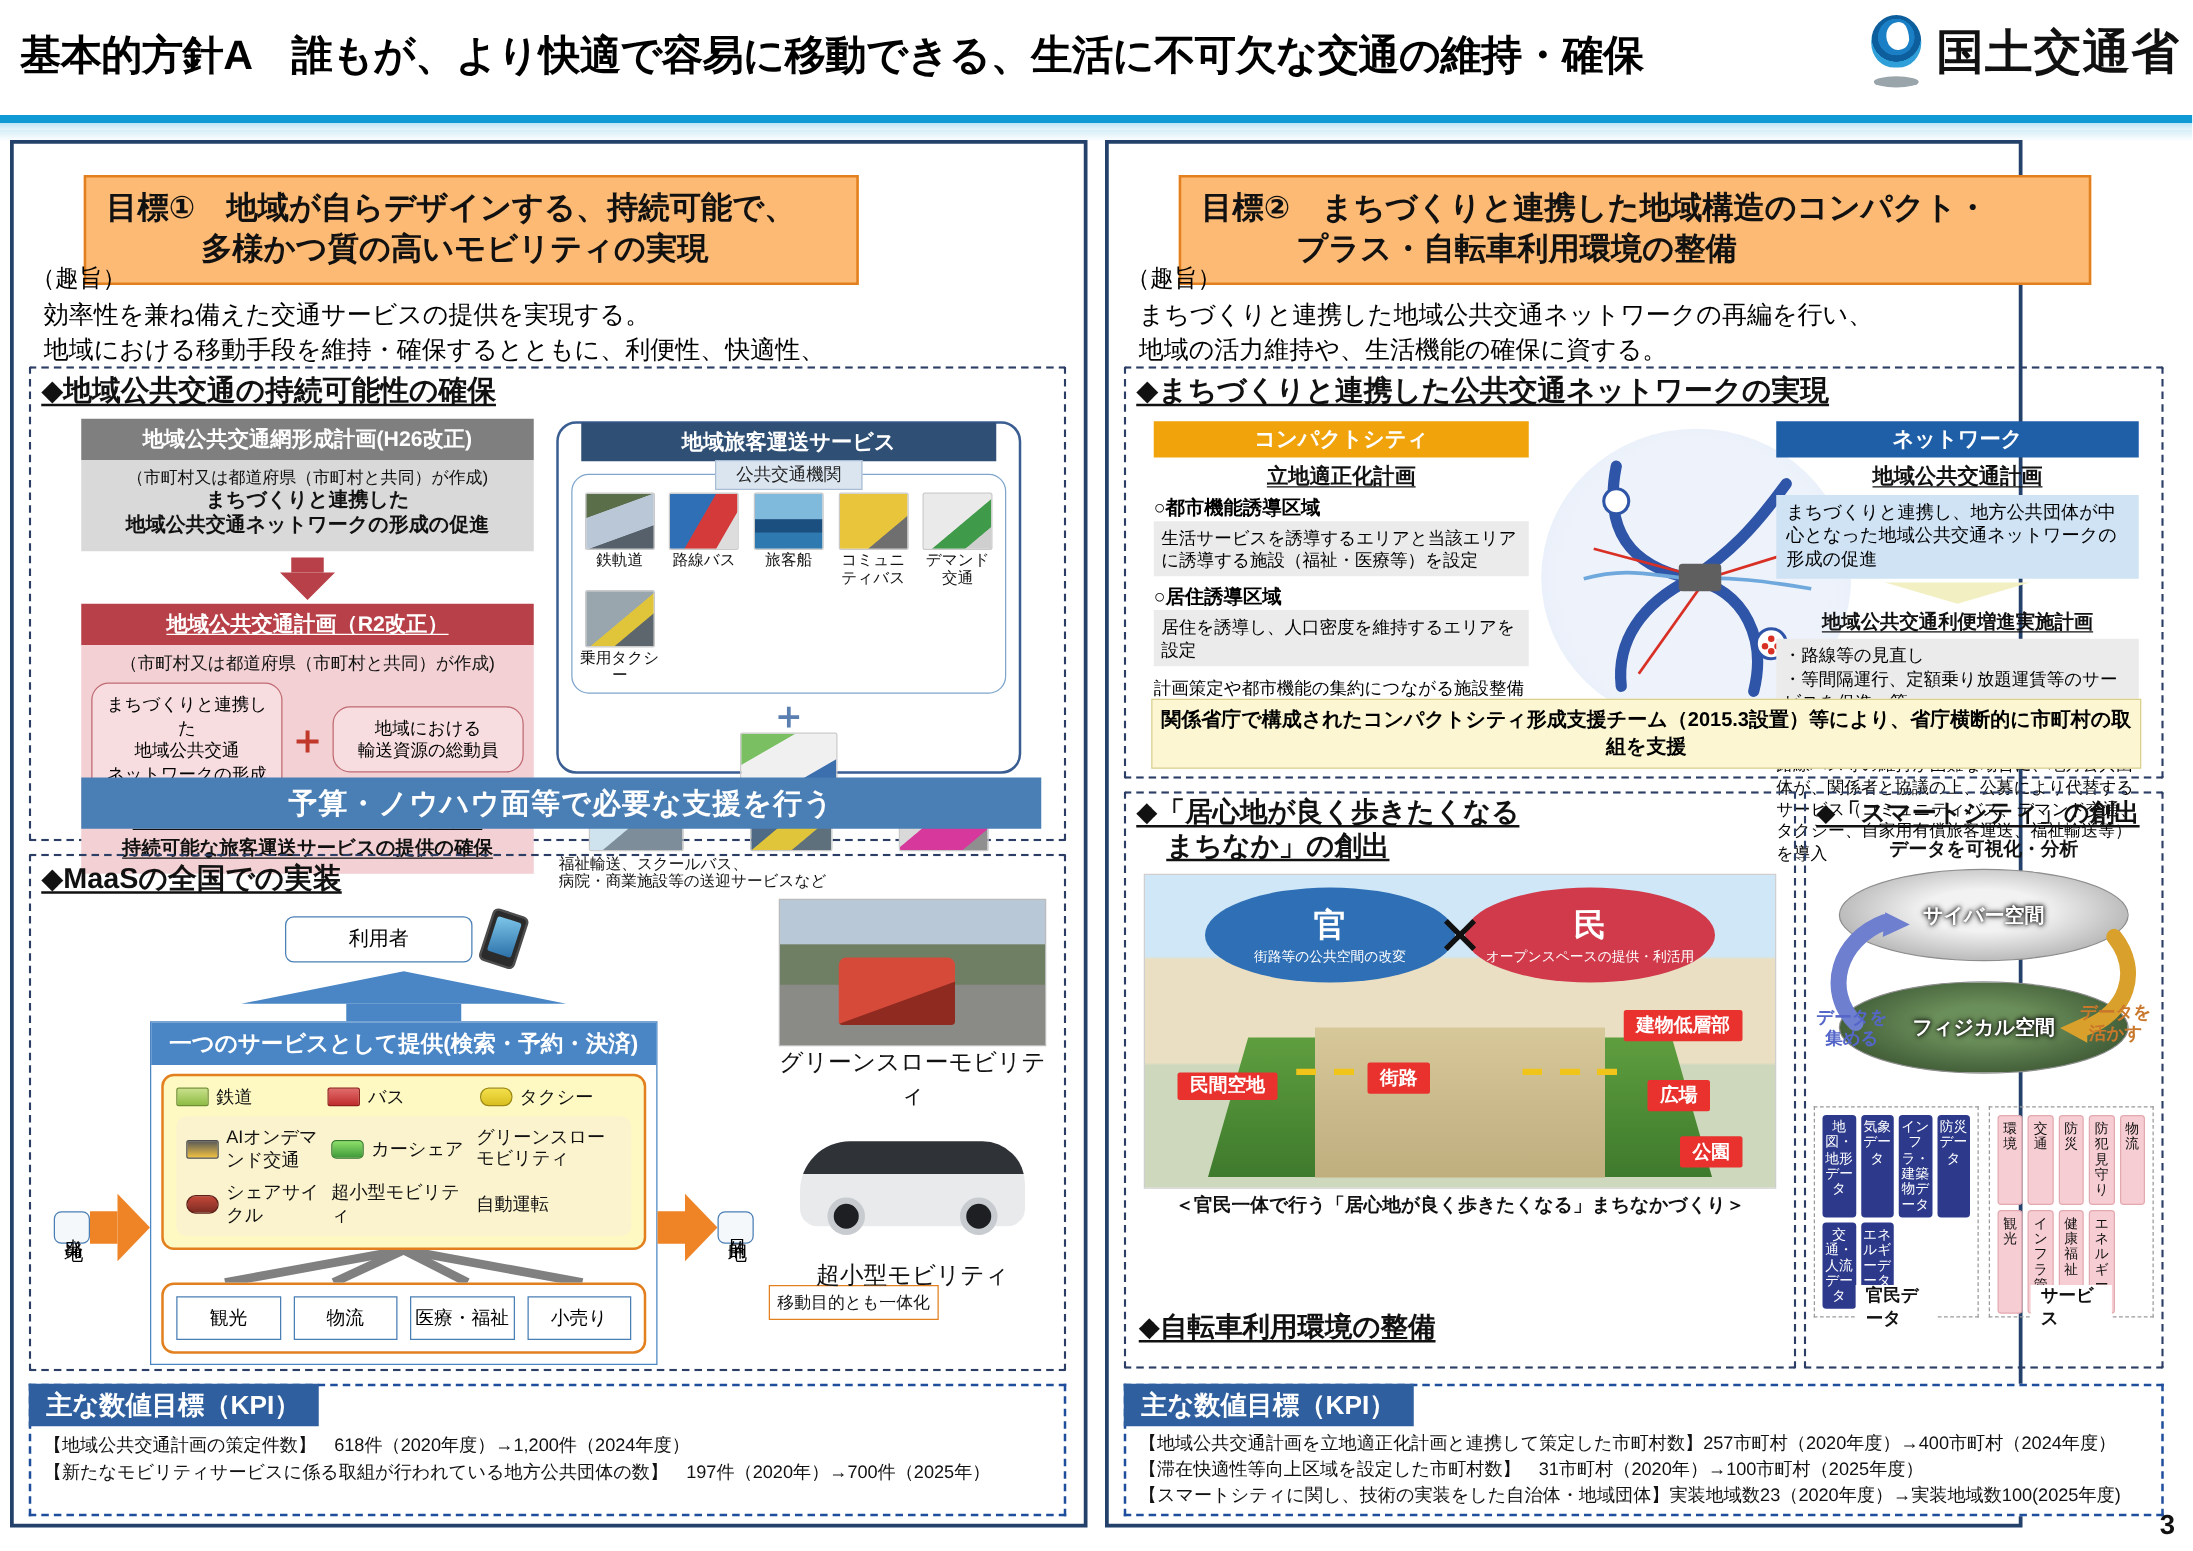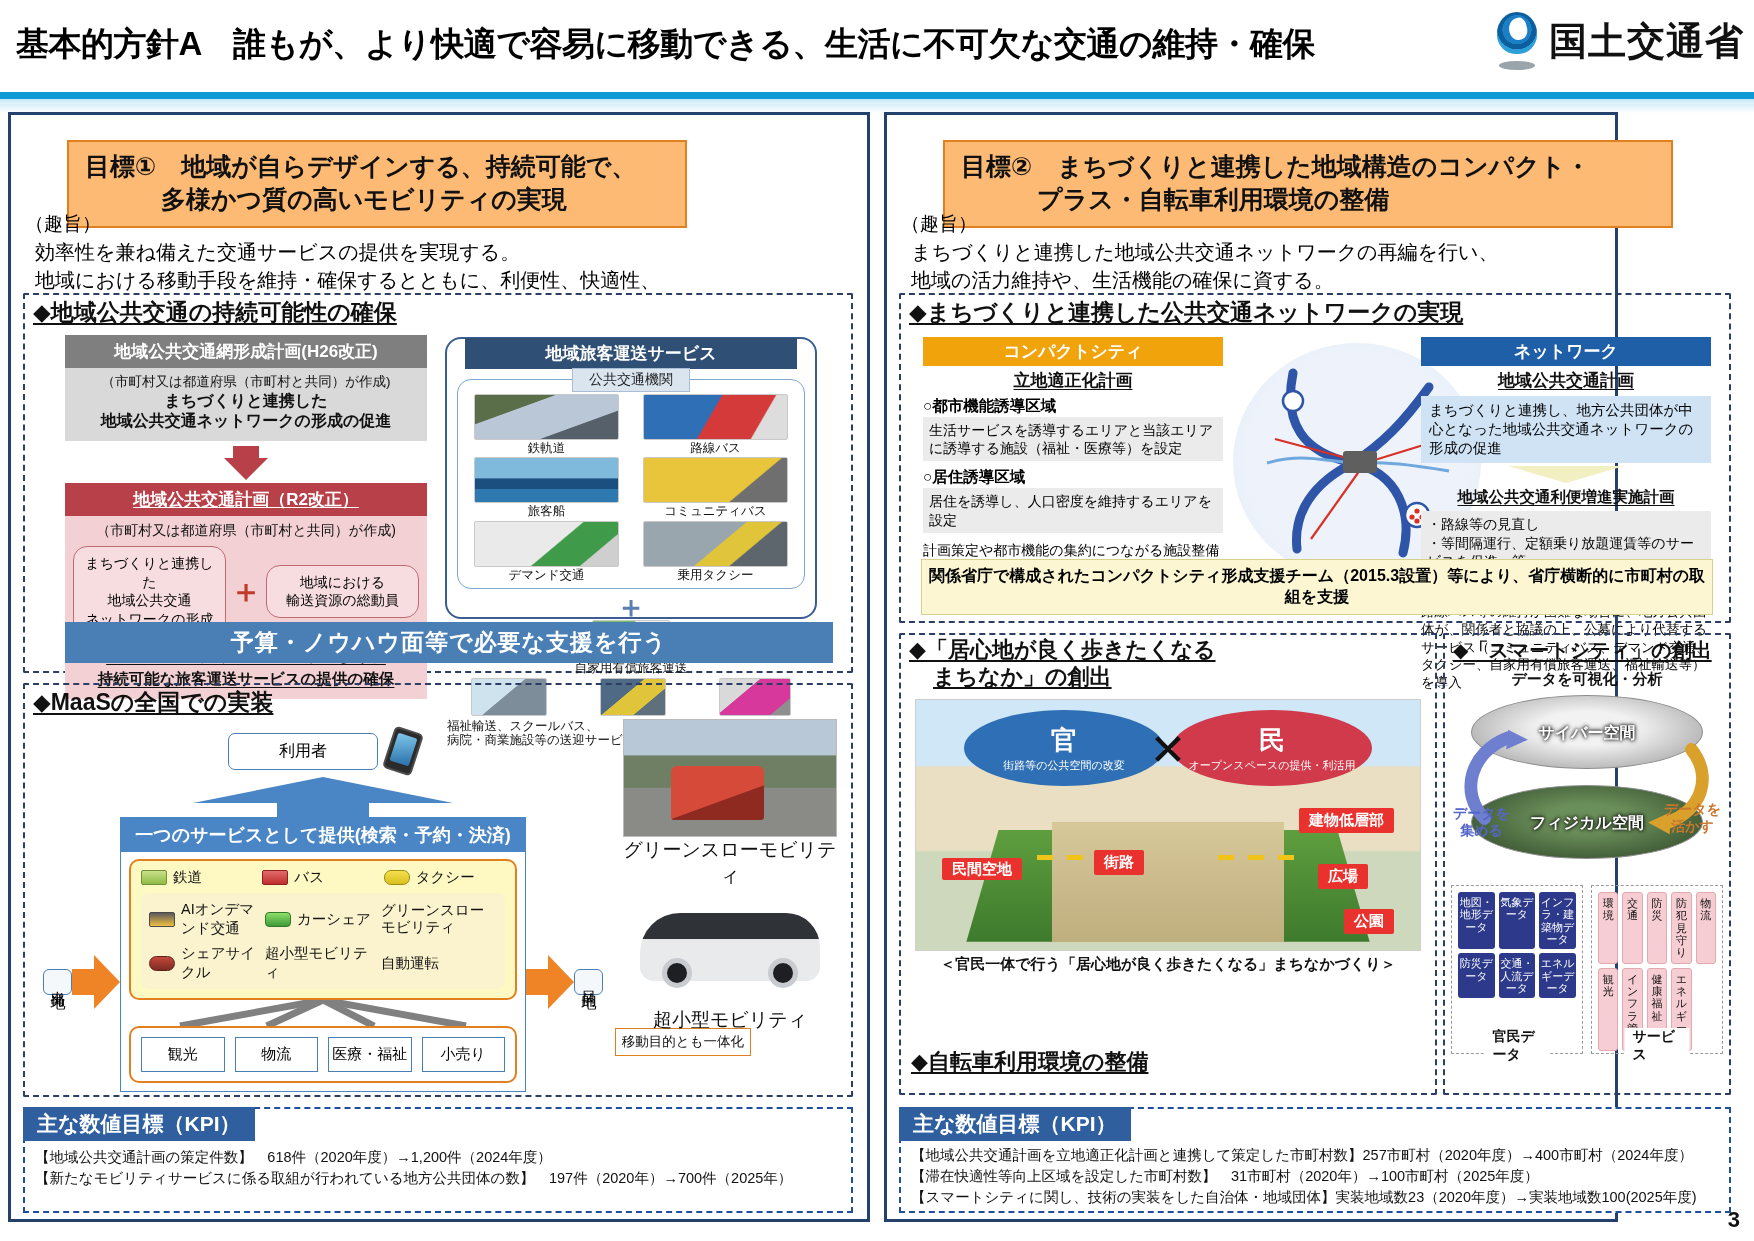"鉄軌道" .photo-grid { grid-template-columns: repeat(2, 1fr) -> repeat(5, 1fr) }
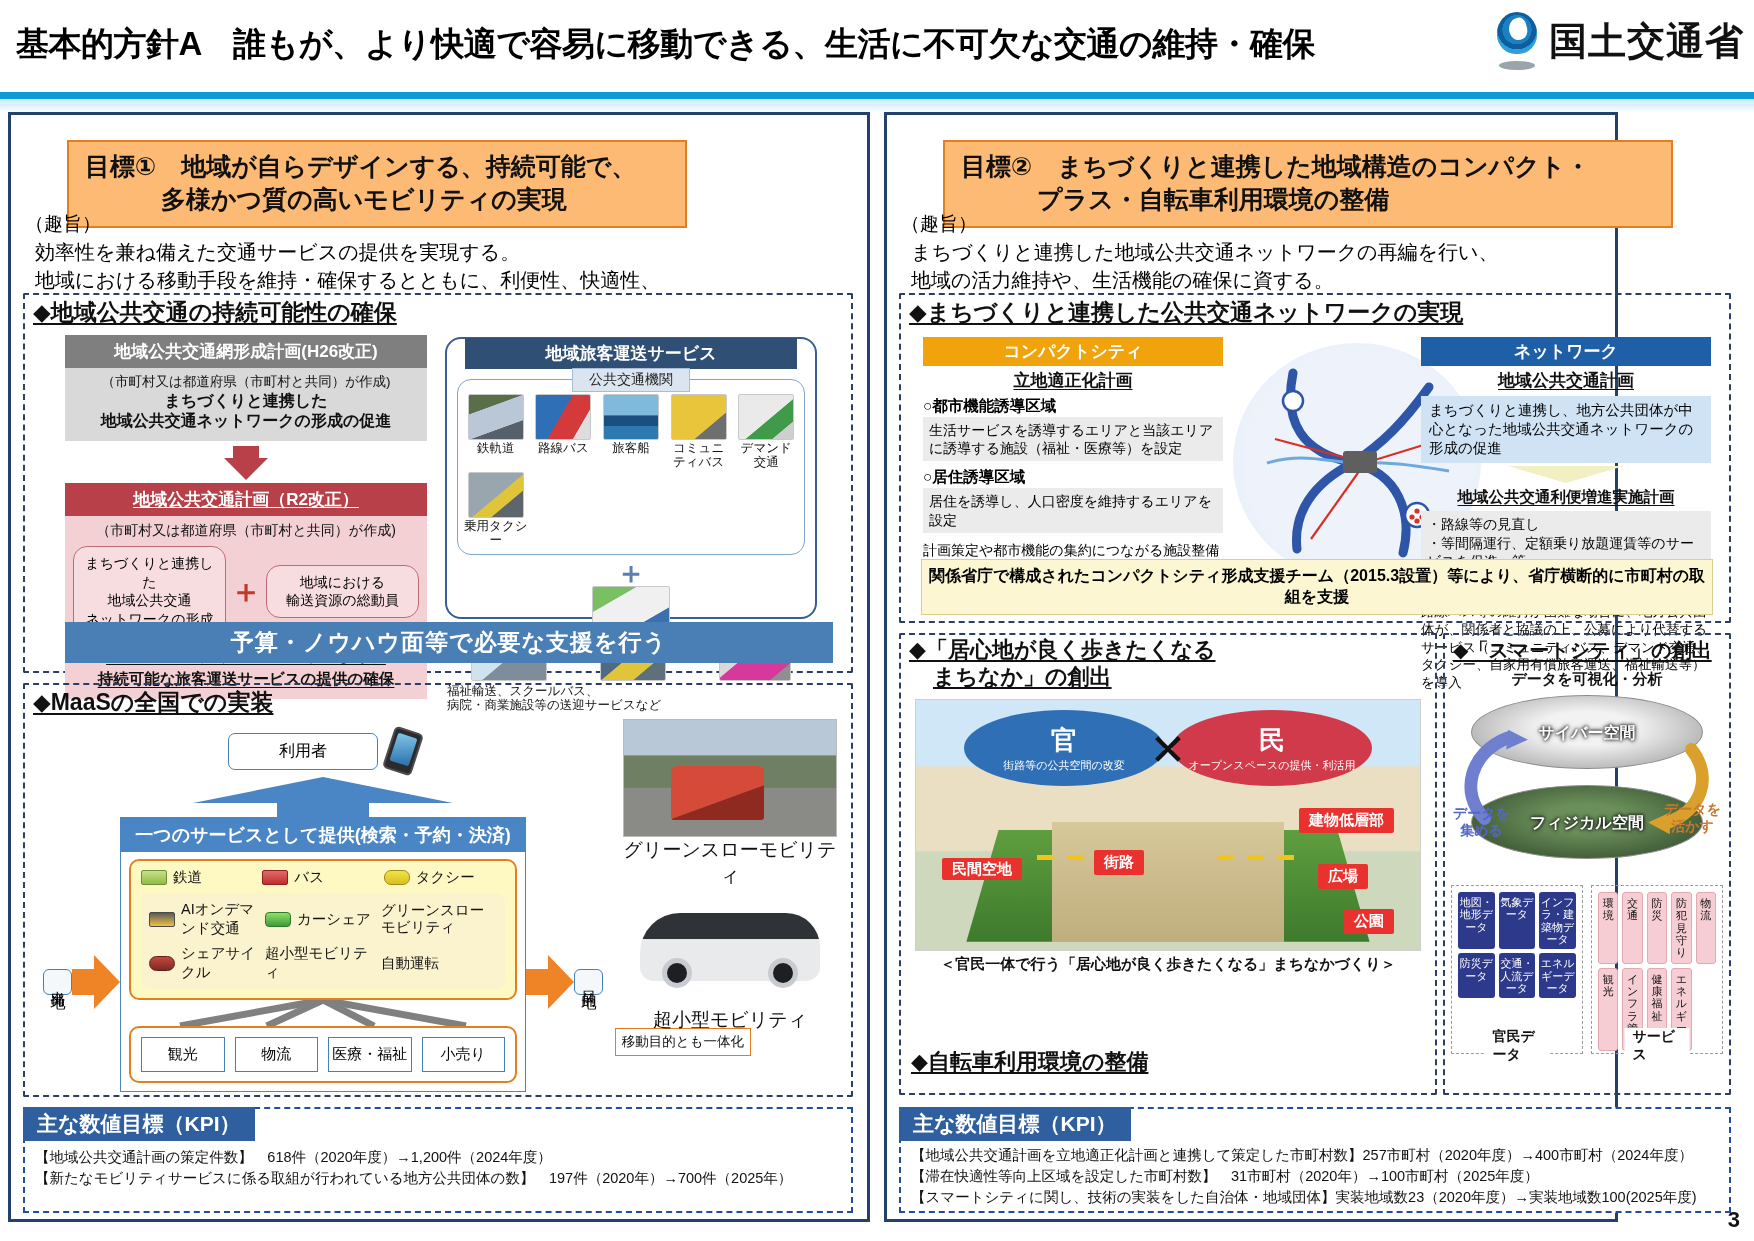"地図・地形データ" div.chip-grid { grid-template-columns: 1fr 1fr 1fr -> 1fr 1fr 1fr 1fr }
